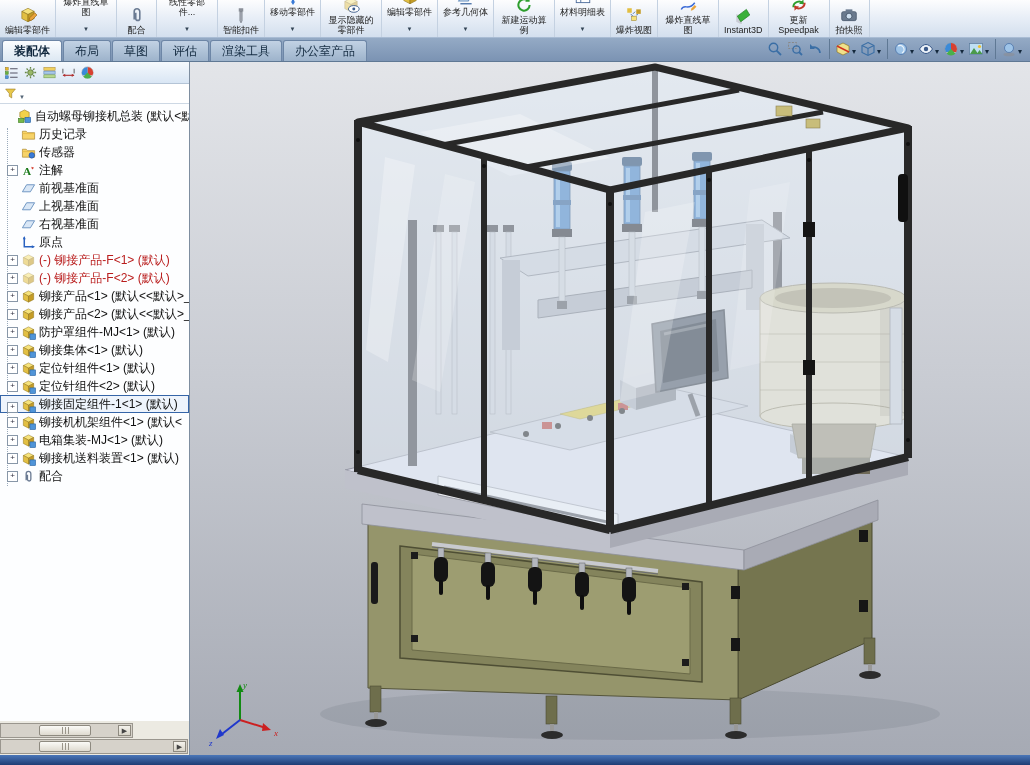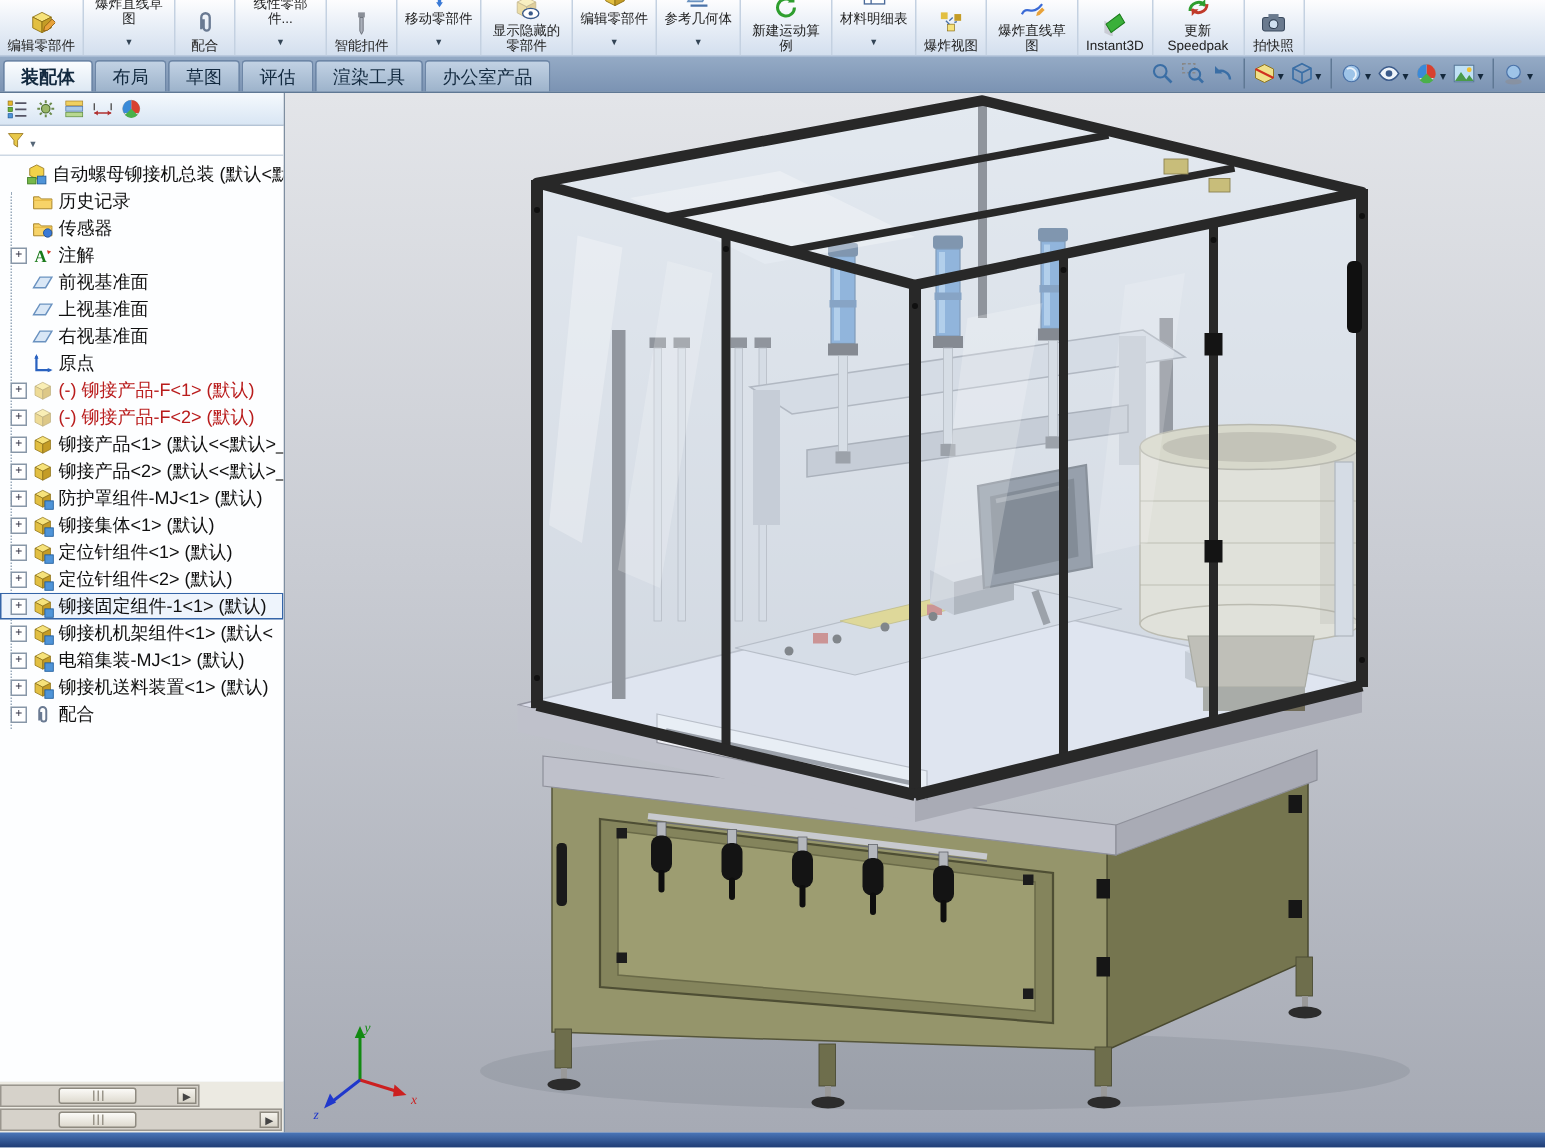"铆接固定组件-1<1> (默认)" .trow.selected { align-items: none -> flex-end }
